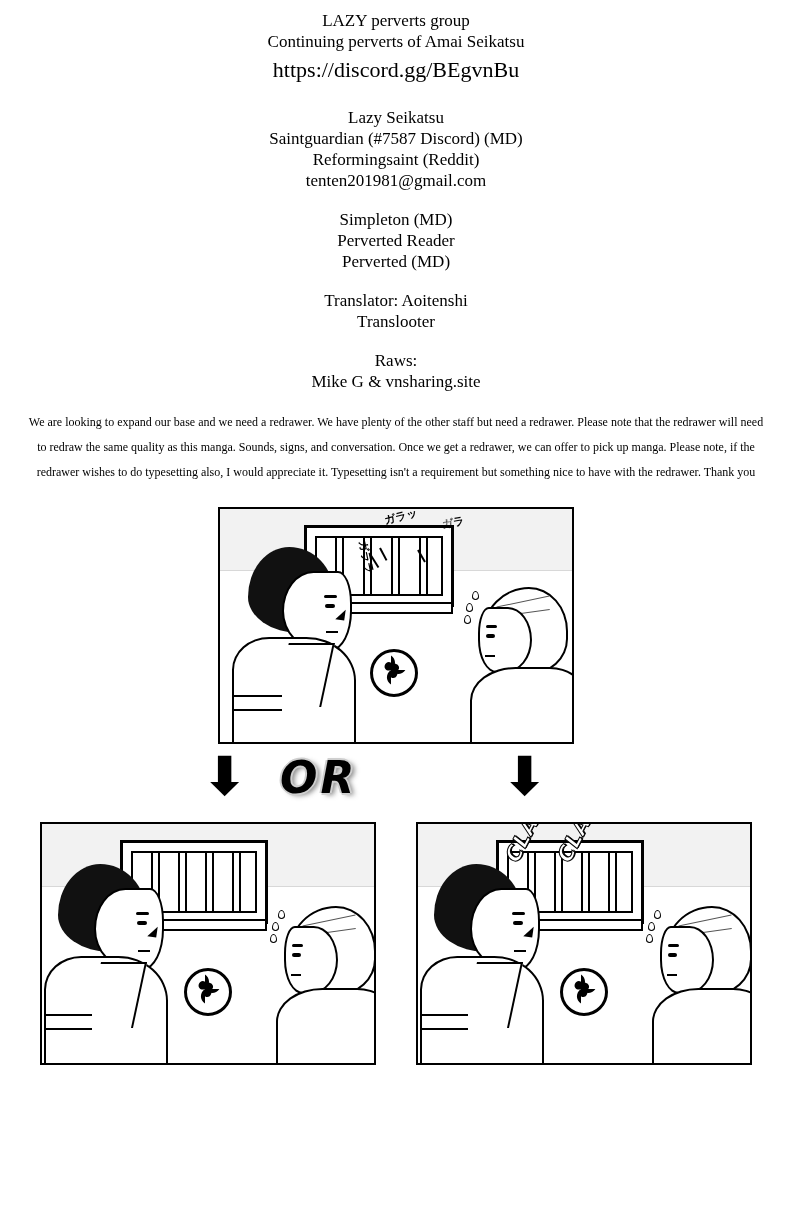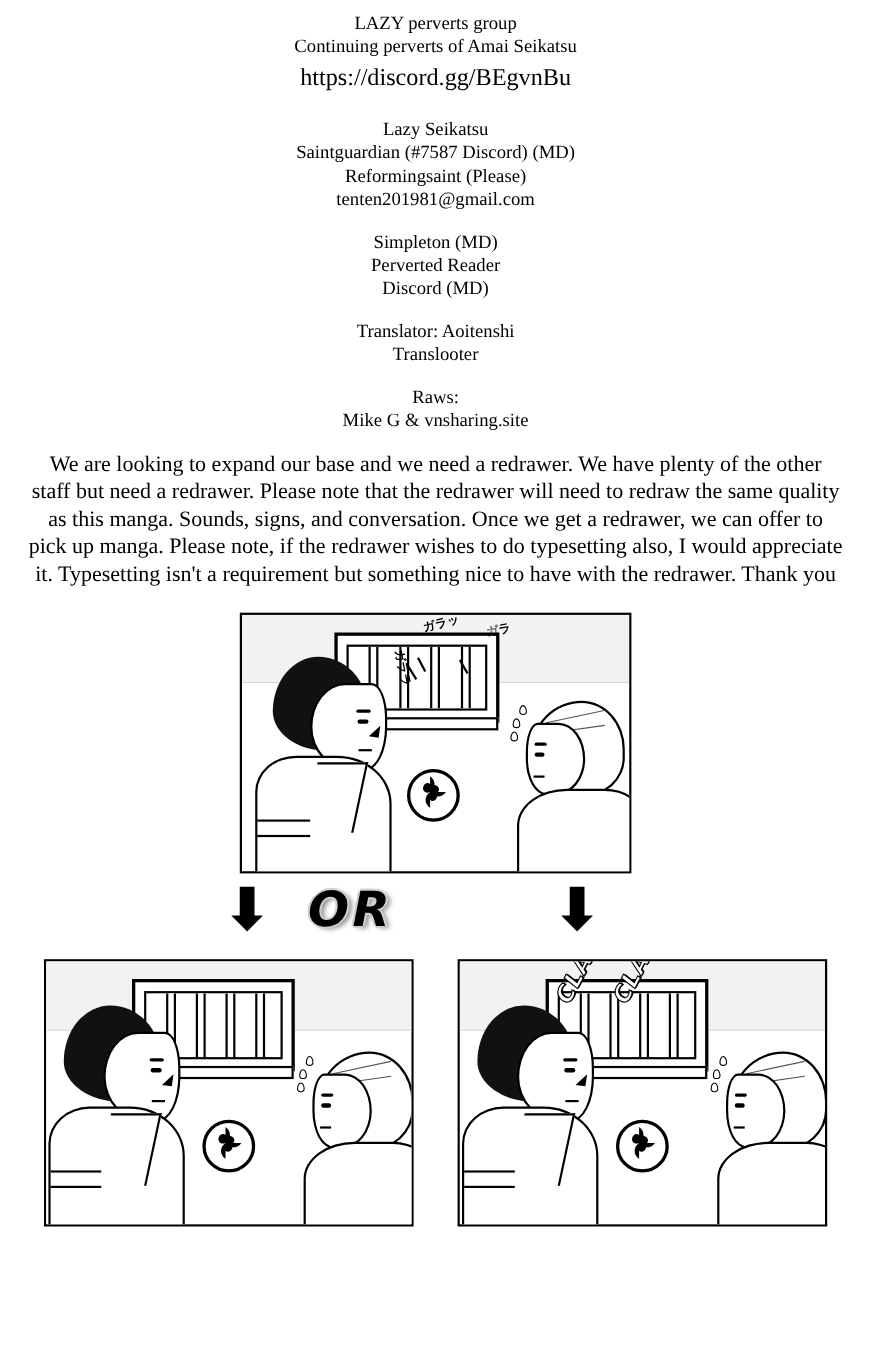"Reformingsaint (Please)" div.line { text: Please -> Reddit }
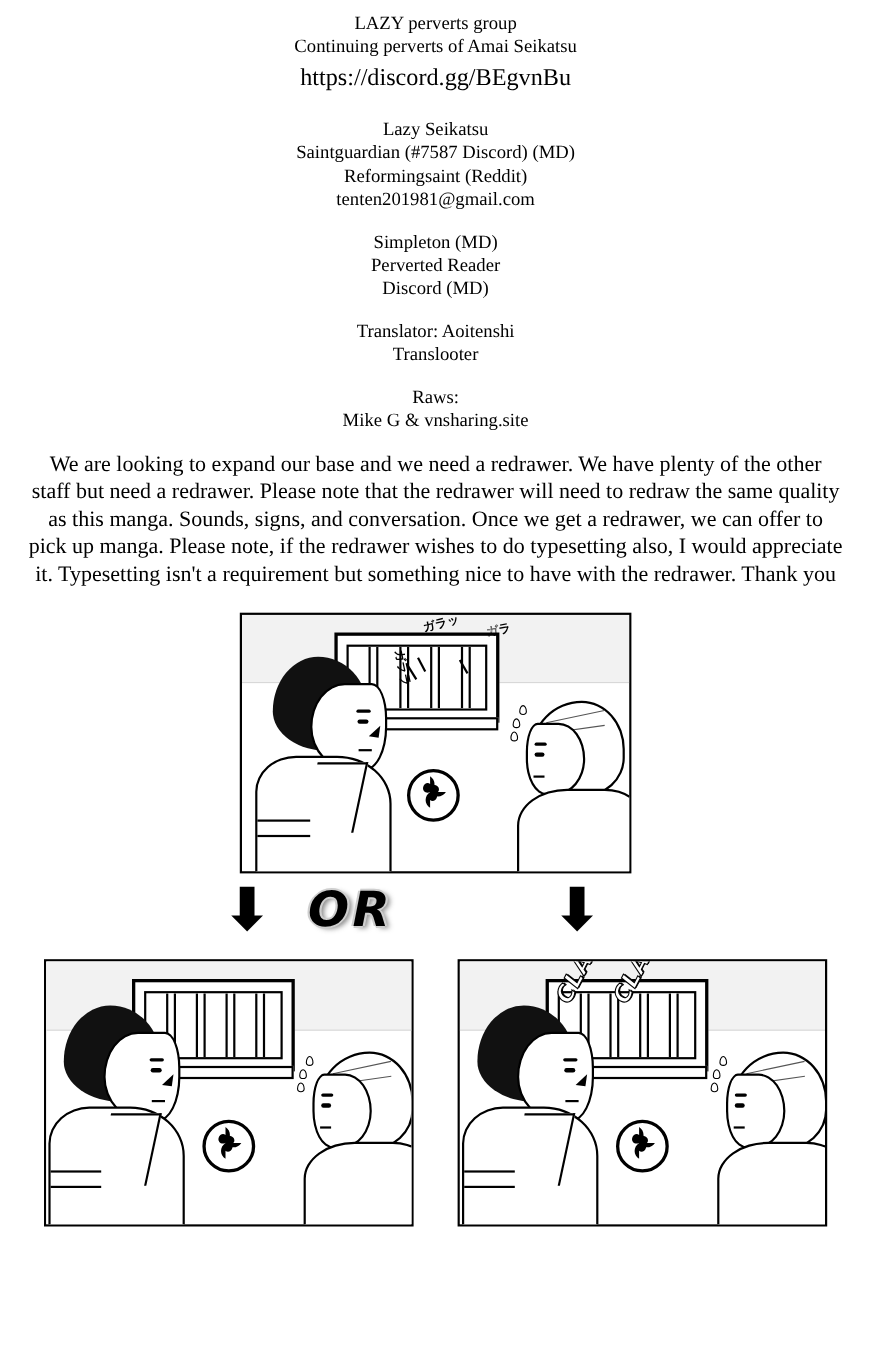"Discord (MD)" div.line { text: Discord -> Perverted }
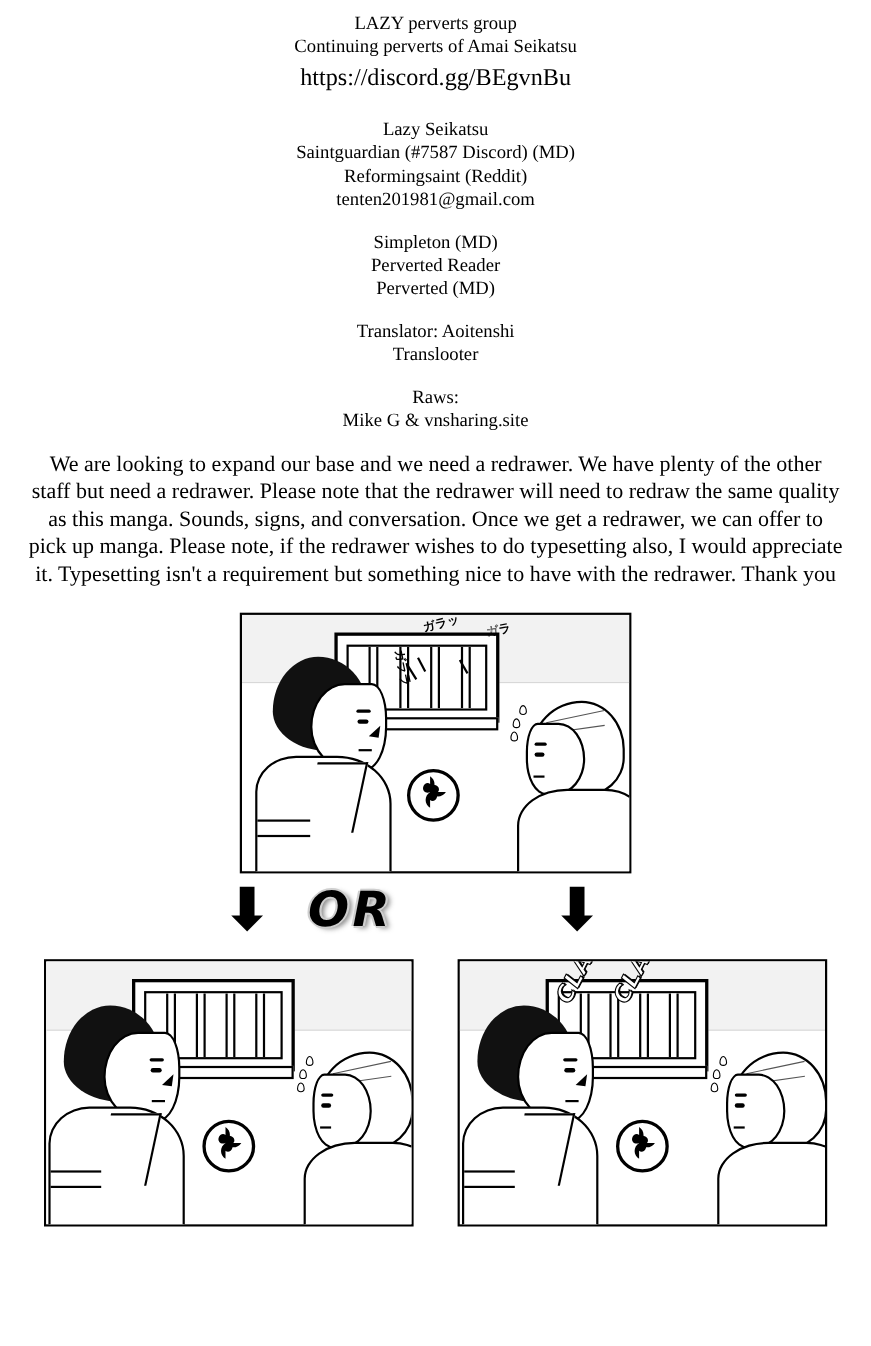"We are looking to expand" .notice { font-size: 20px -> 12px }
